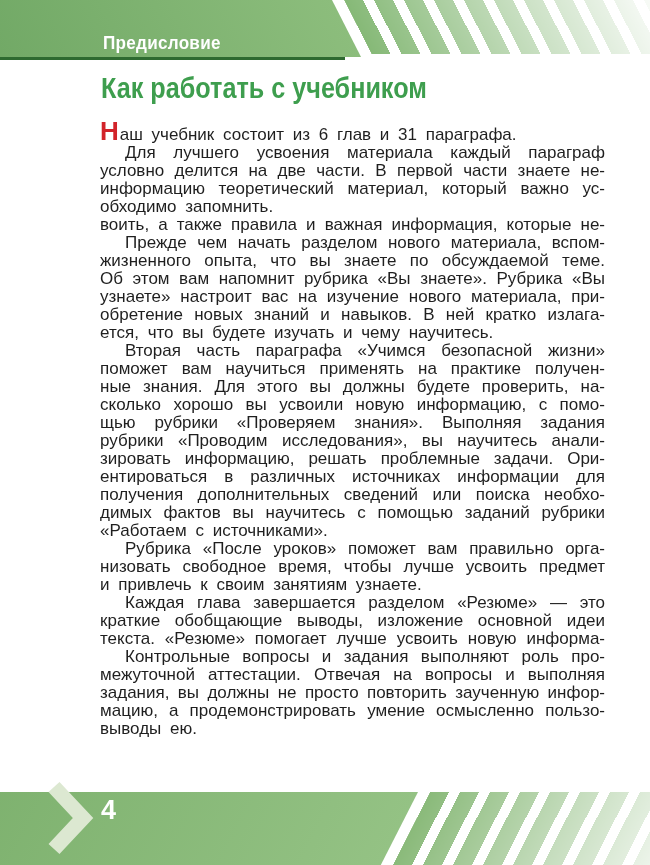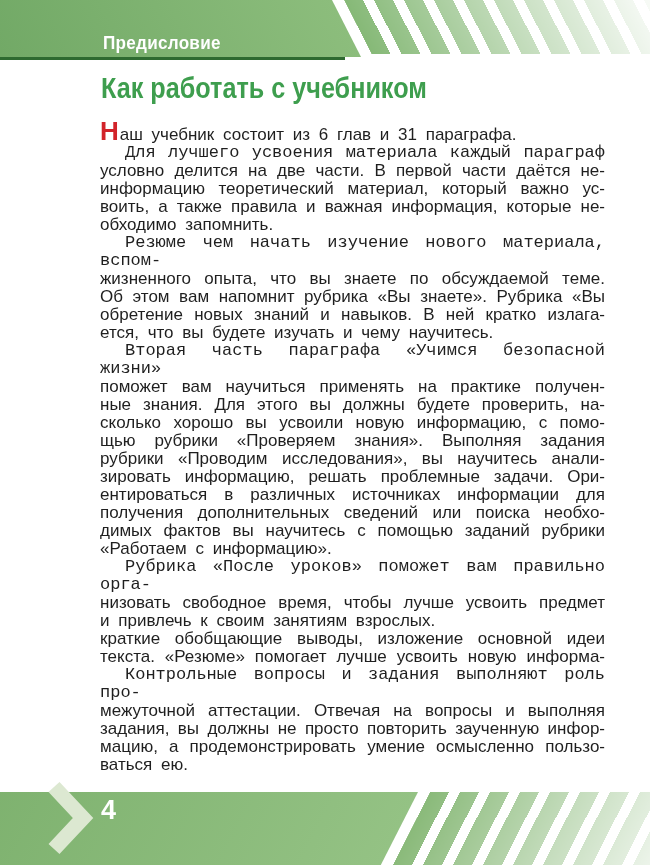"Для лучшего усвоения материала каждый" .line.indent { font-family: Liberation Mono, monospace -> none }
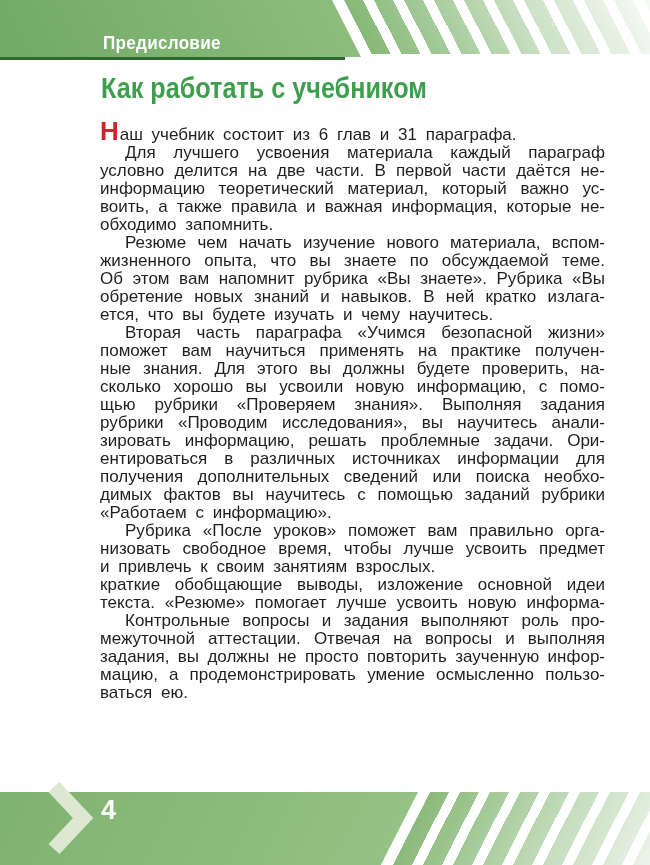"условно делится на две части." div.line { text: даётся -> знаете }
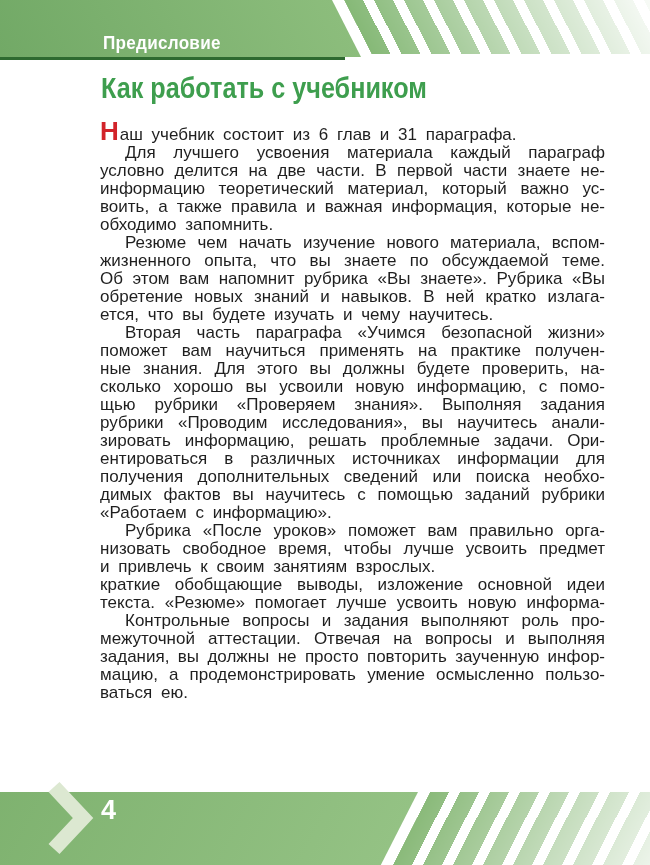"воить, а также правила и" div.line { order: before "обходимо запомнить." -> after "обходимо запомнить." }
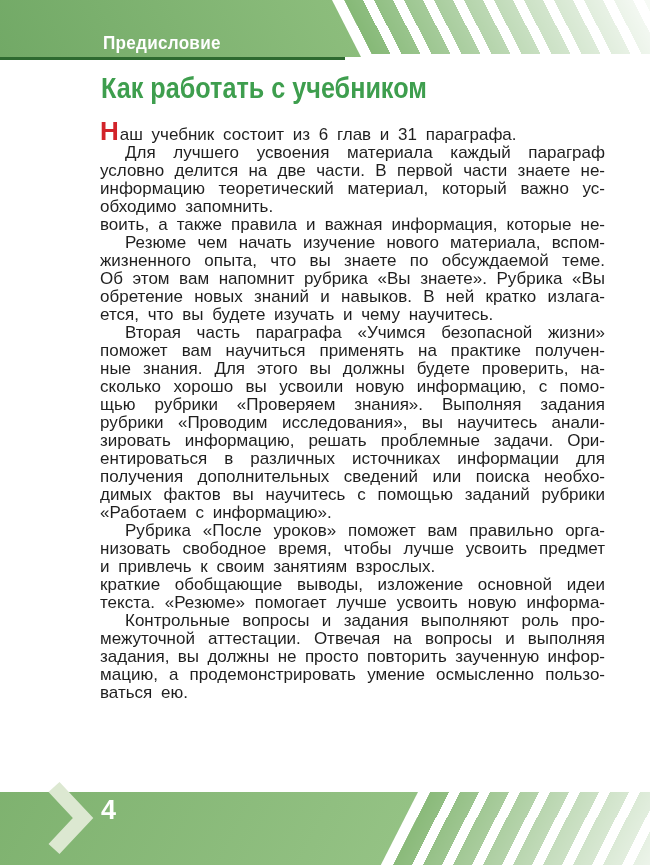"Резюме чем начать изучение нового" div.line { text: Резюме чем начать изучение -> Прежде чем начать разделом }
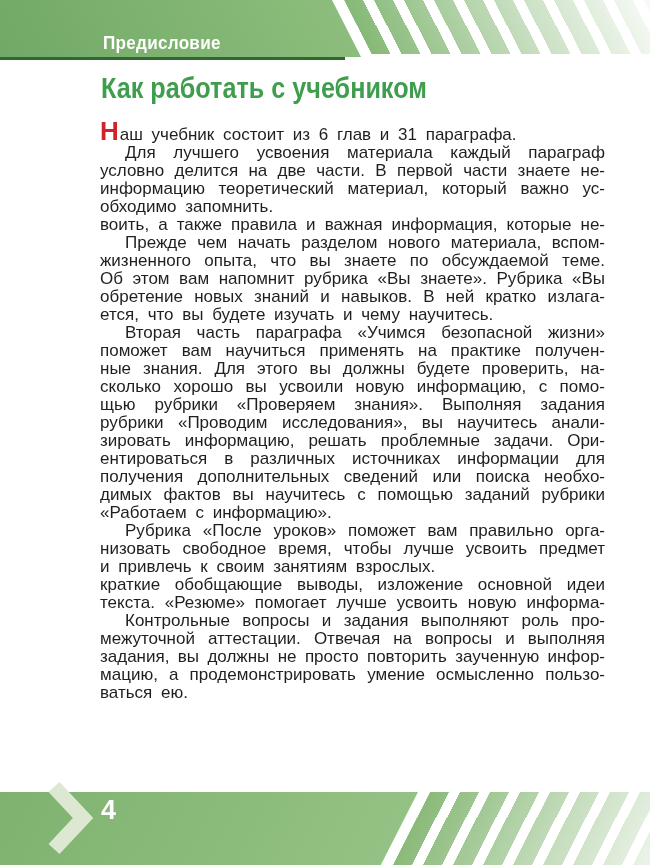"узнаете» настроит вас на изучение" div.line { html: none -> <div>узнаете» настроит вас на изучение нового материала, при-</div> }
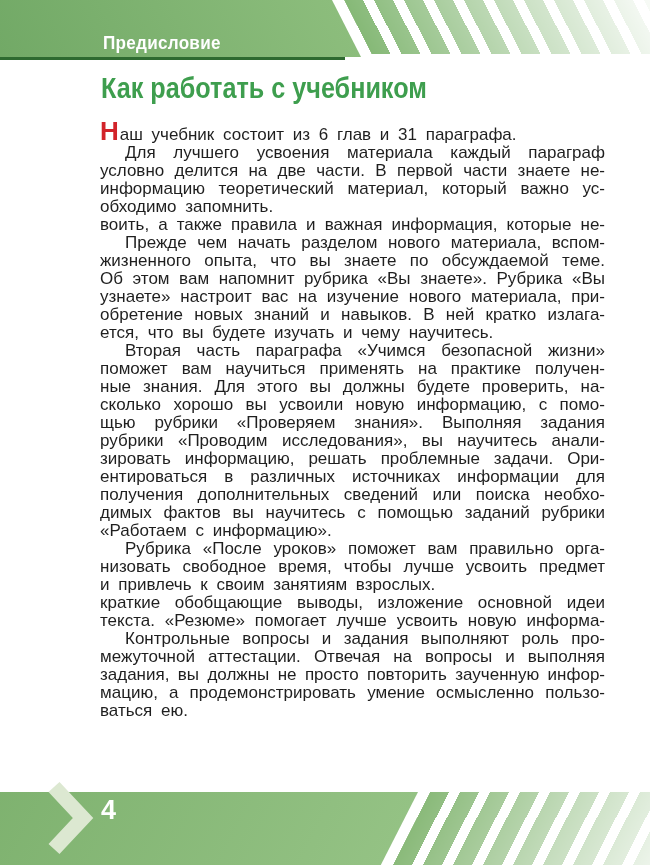"«Работаем с информацию»." div.line { text: информацию -> источниками }
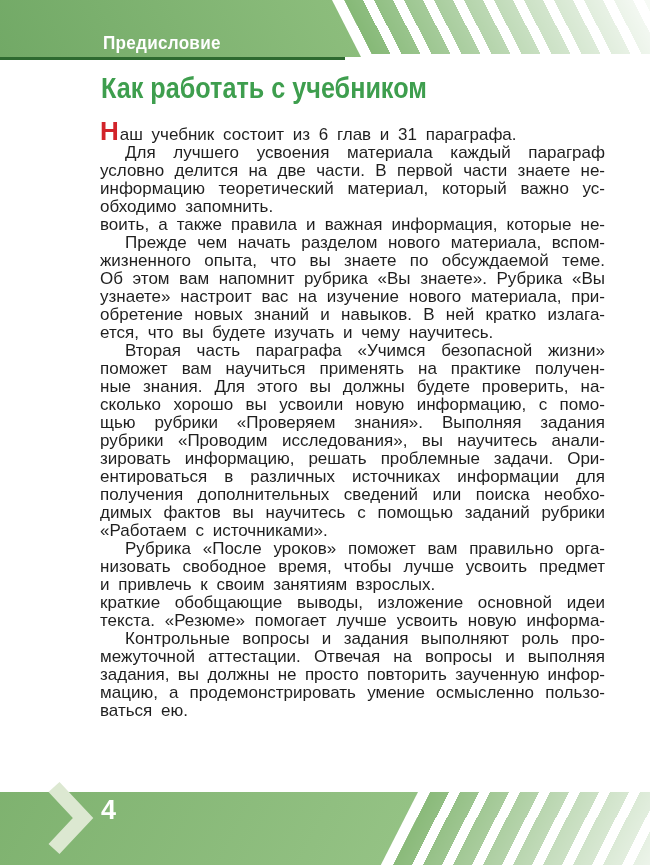"и привлечь к своим занятиям" div.line { text: взрослых -> узнаете }
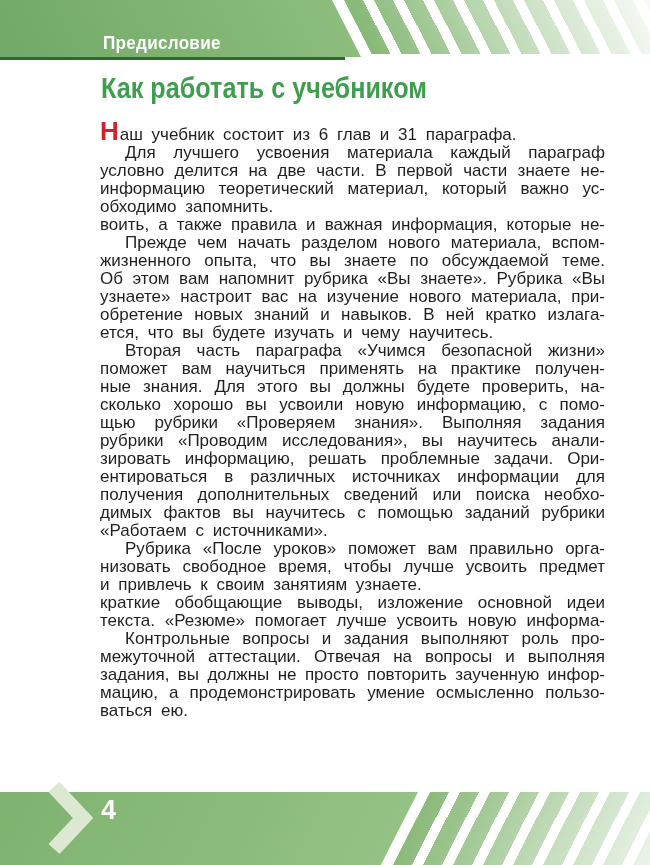"Каждая глава завершается разделом" div.line { html: none -> <div>Каждая глава завершается разделом «Резюме» — это</div> }
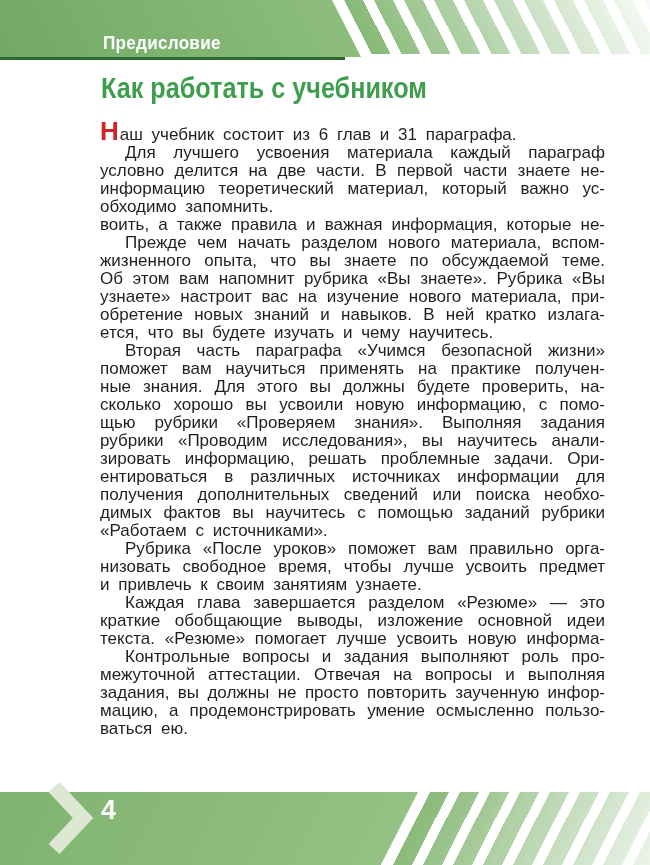"ваться ею." div.line { text: ваться -> выводы }
